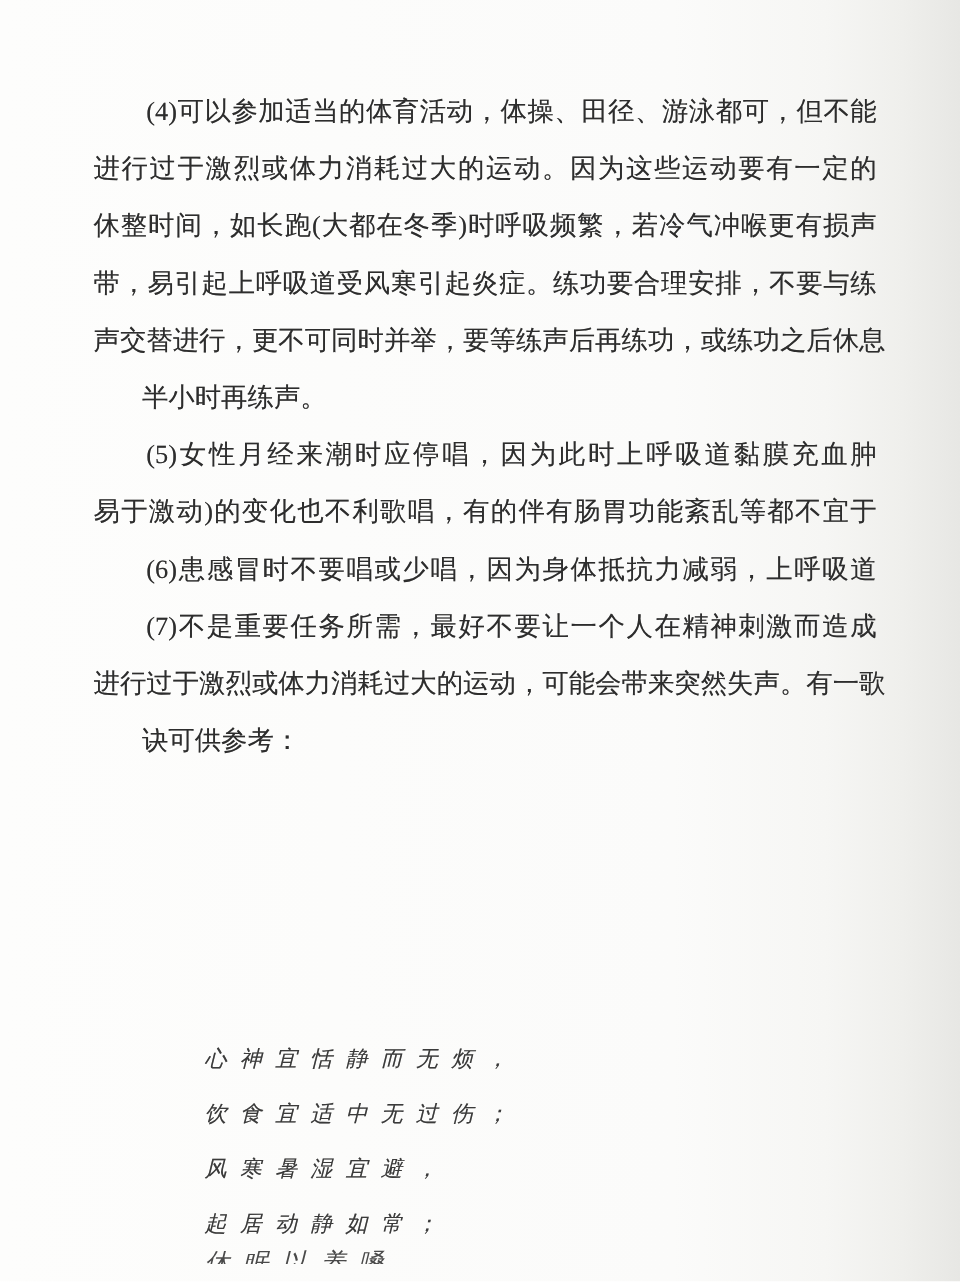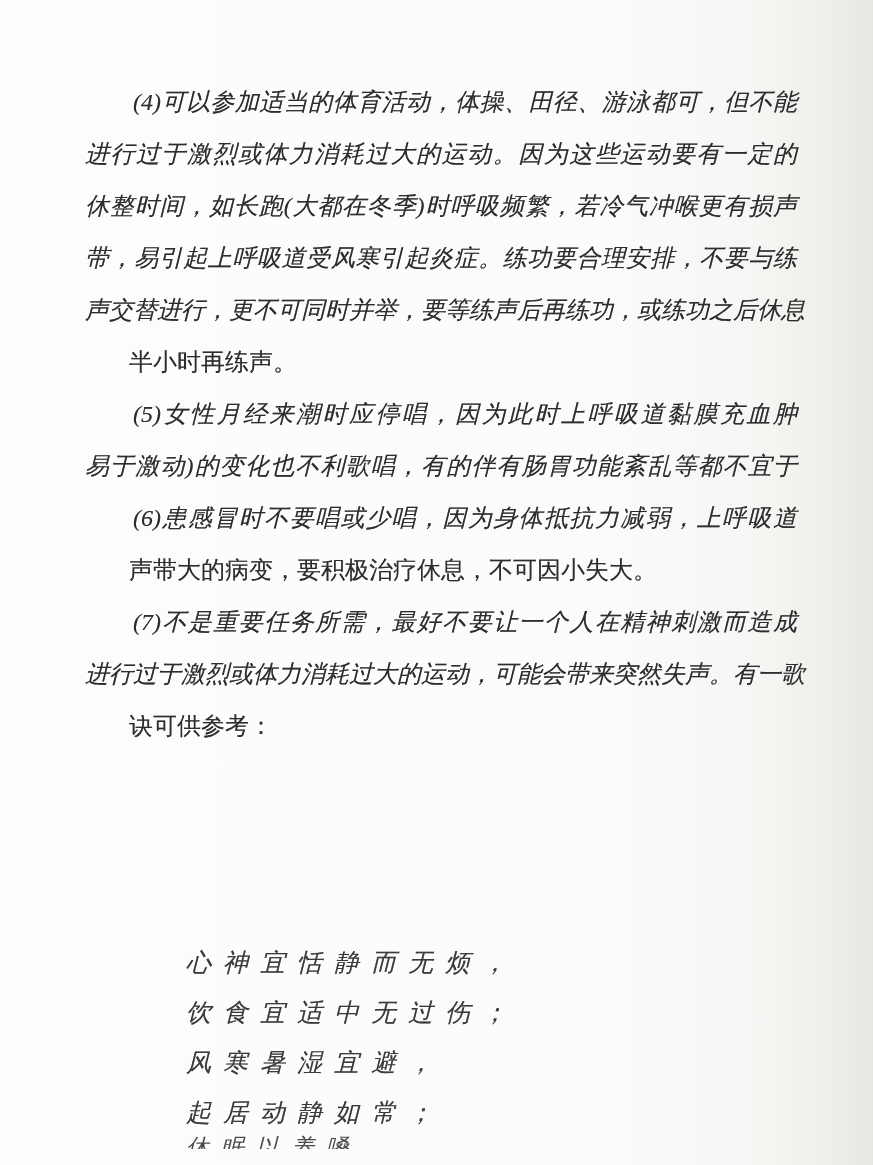"(4)可以参加适当的体育活动，体操、田径、游泳都可，但不能" .text-line.justify { font-style: italic -> none }
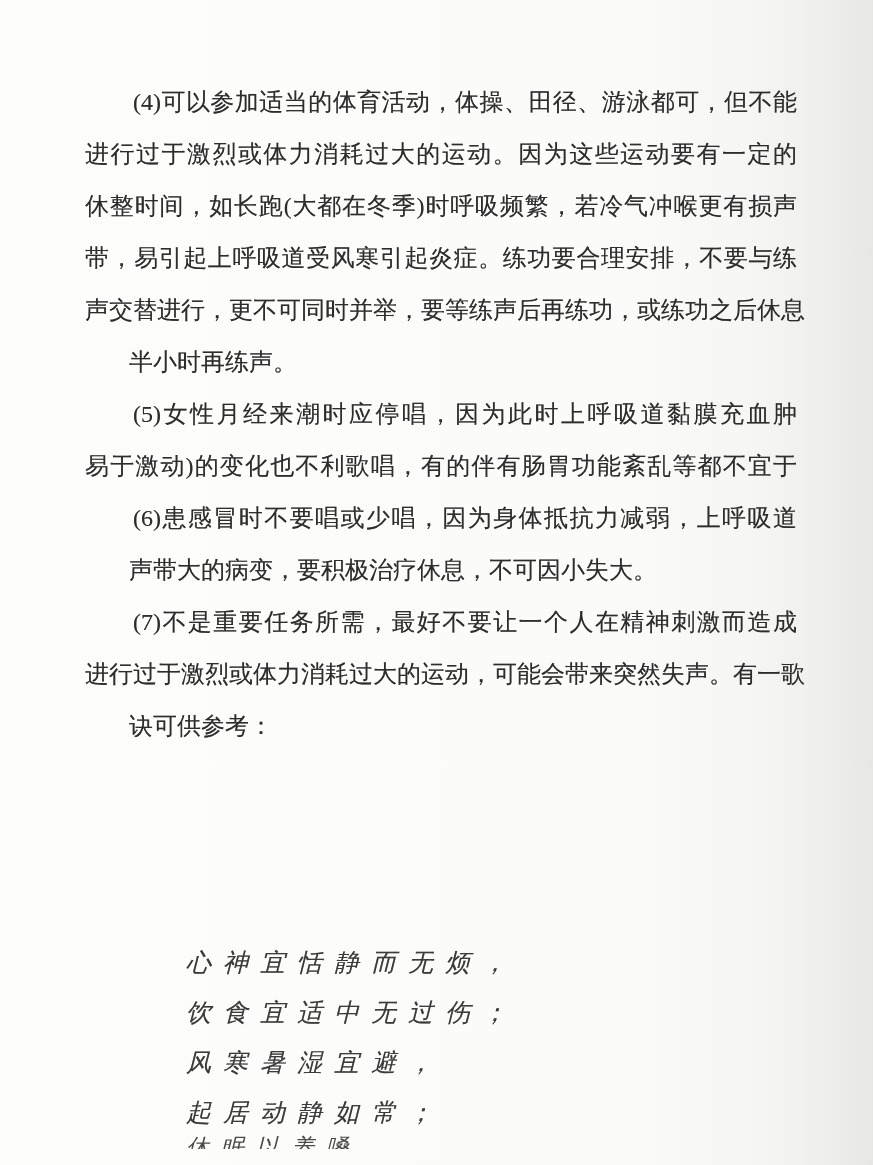"声带大的病变，要积极治疗休息，不可因小失大。" div.text-line { html: <div>声带大的病变，要积极治疗休息，不可因小失大。</div> -> none }
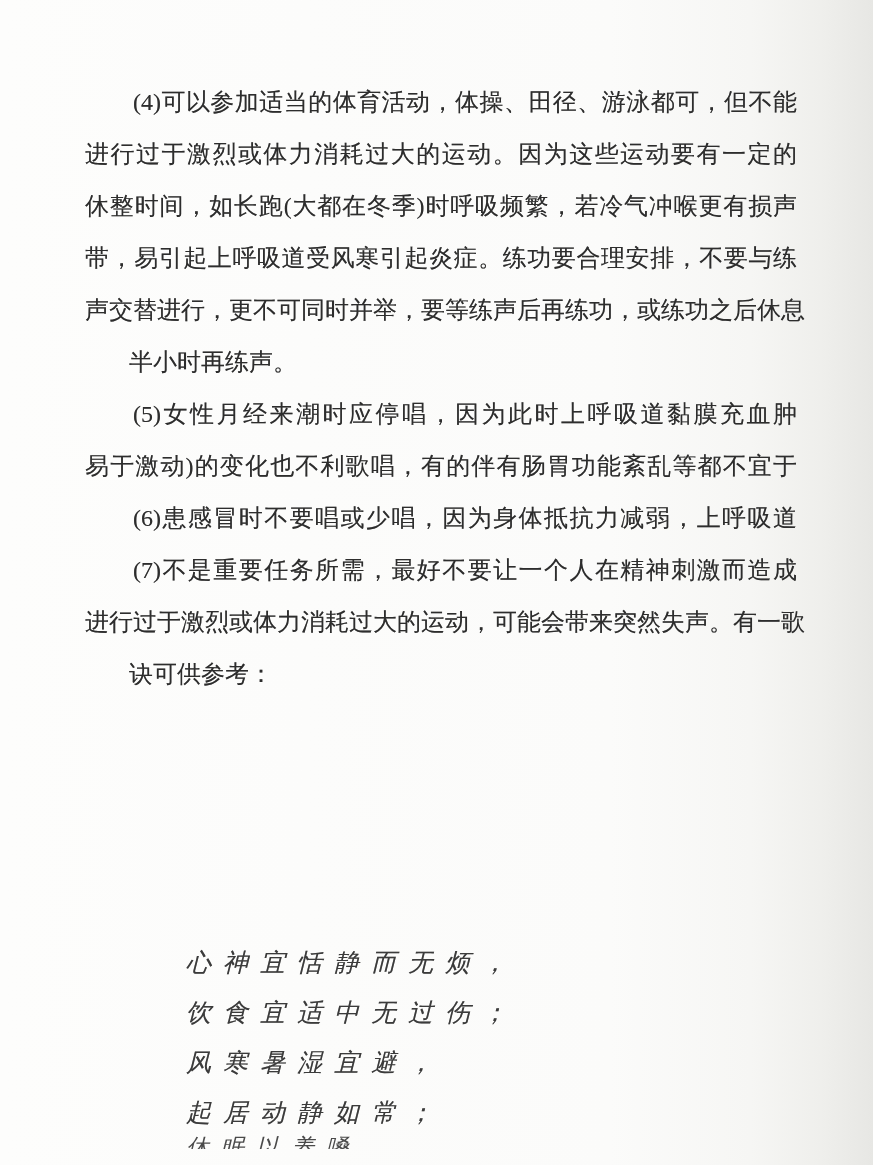"心神宜恬静而无烦，" .verse { font-size: 25px -> 20px }
